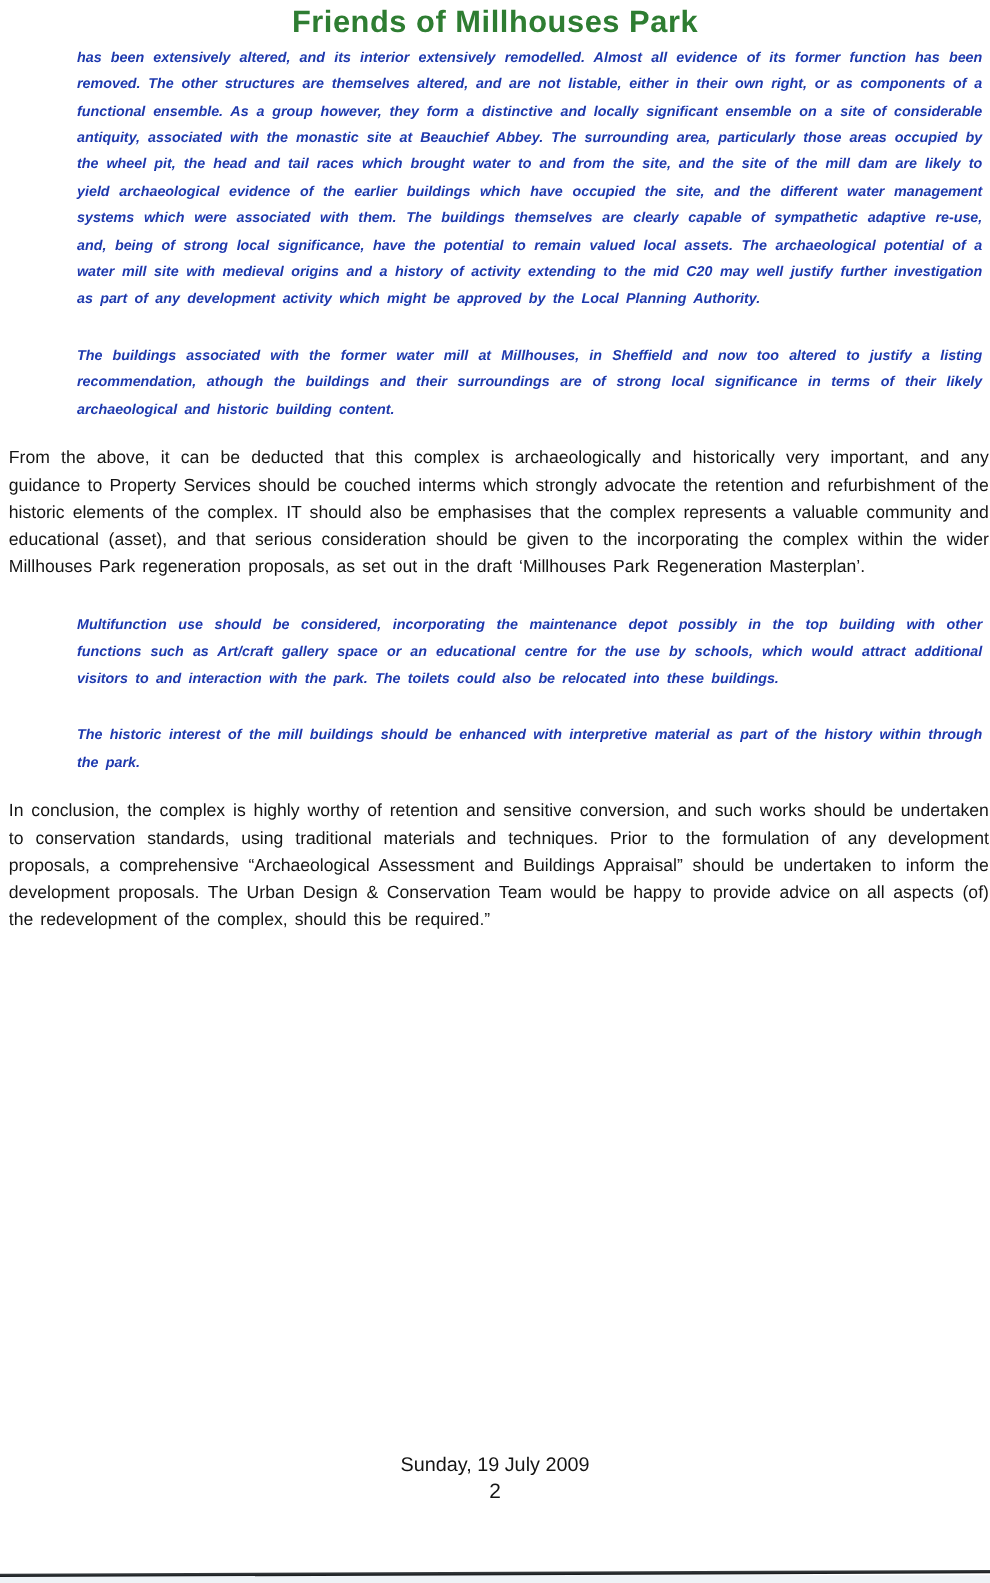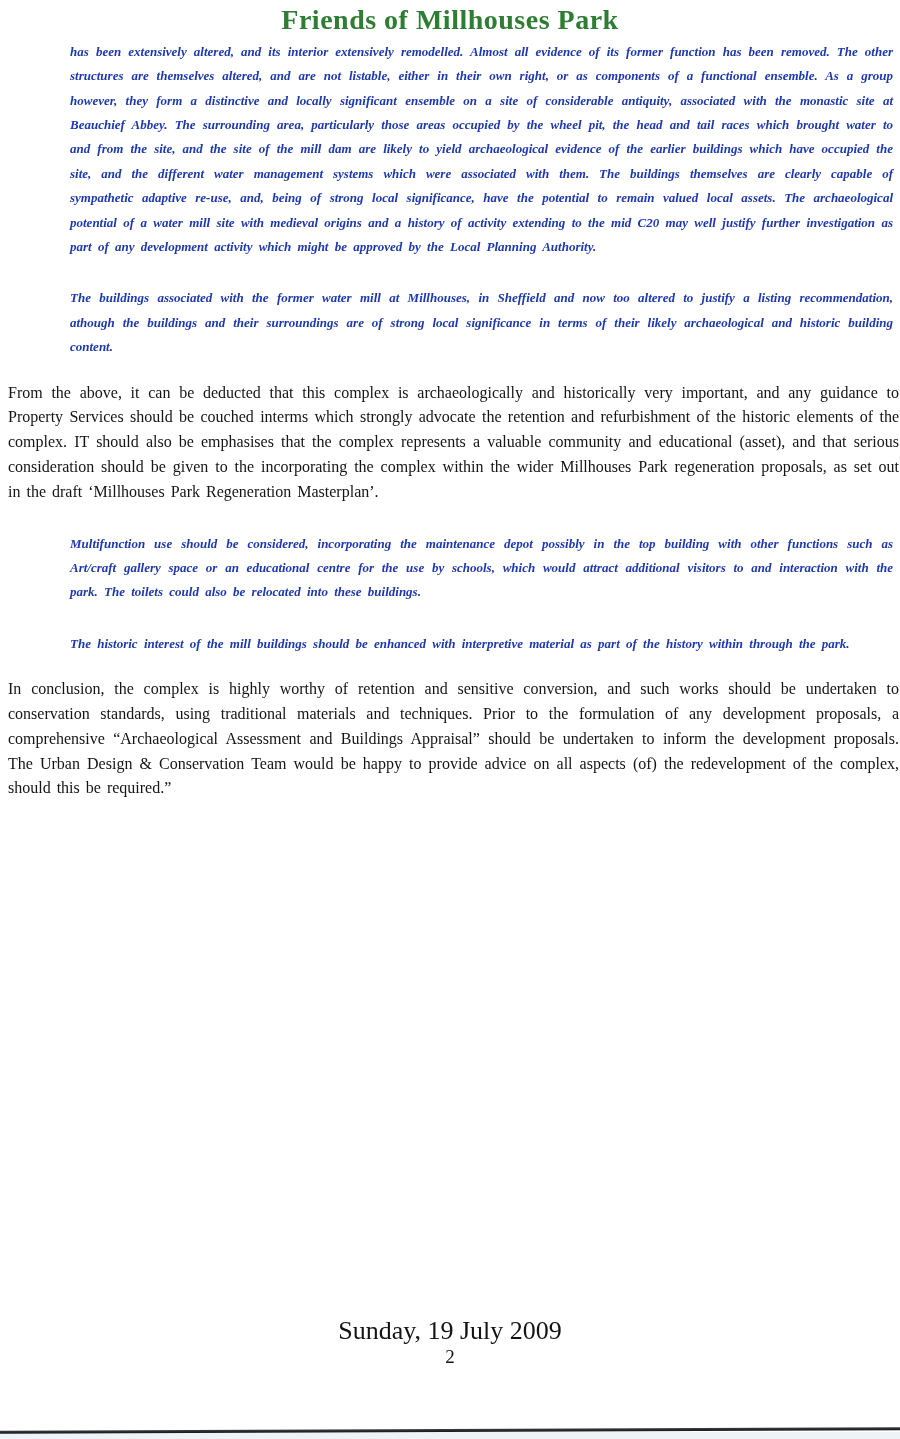"Friends of Millhouses Park" .page { font-family: Liberation Serif, serif -> Liberation Sans, sans-serif }
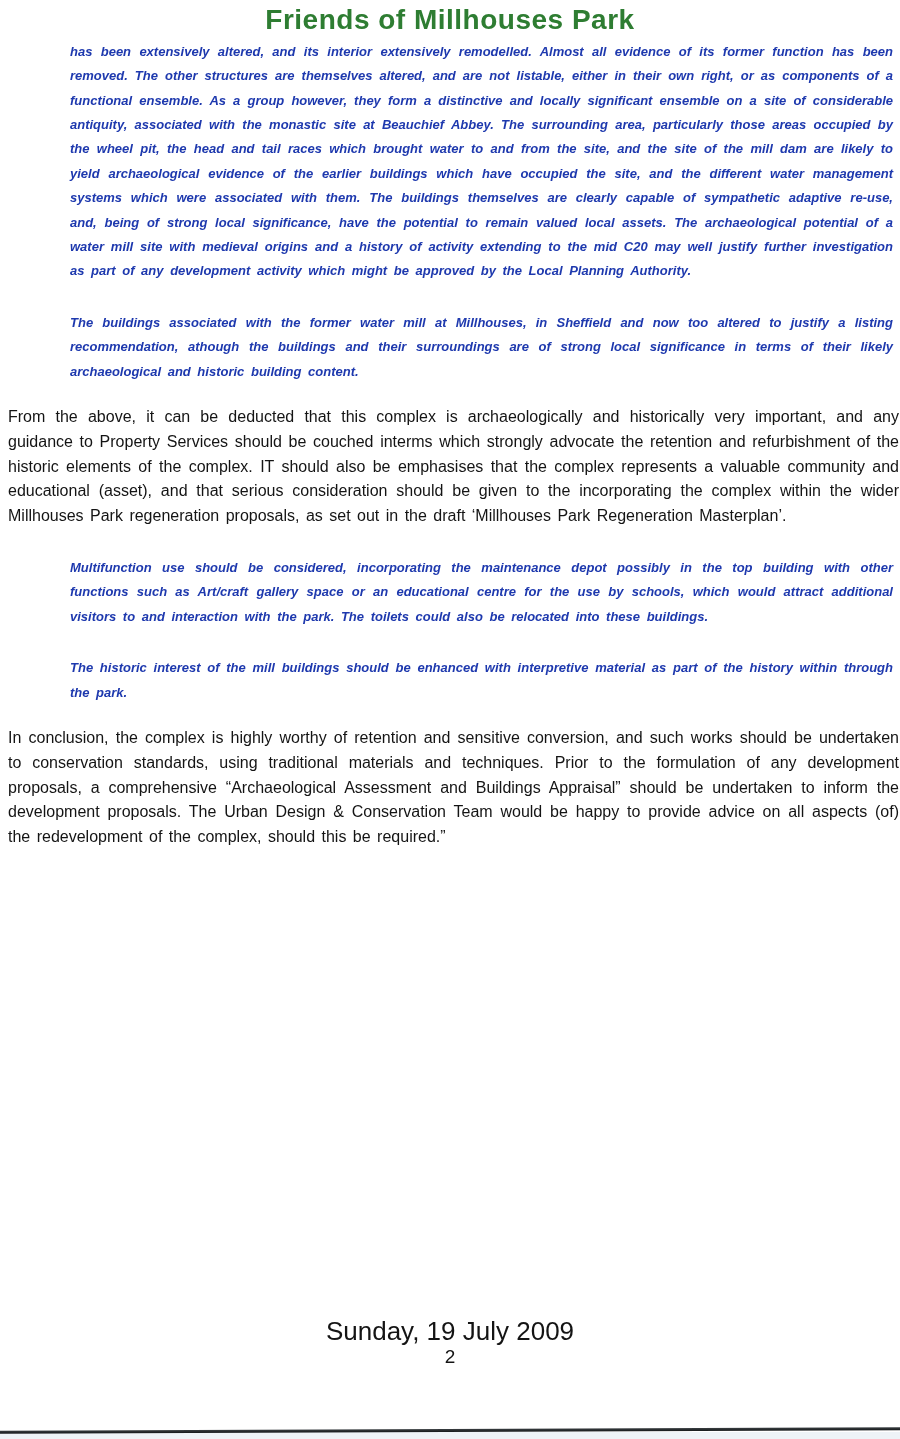"Sunday, 19 July 2009" .footer-date { font-size: 26px -> 18px }
